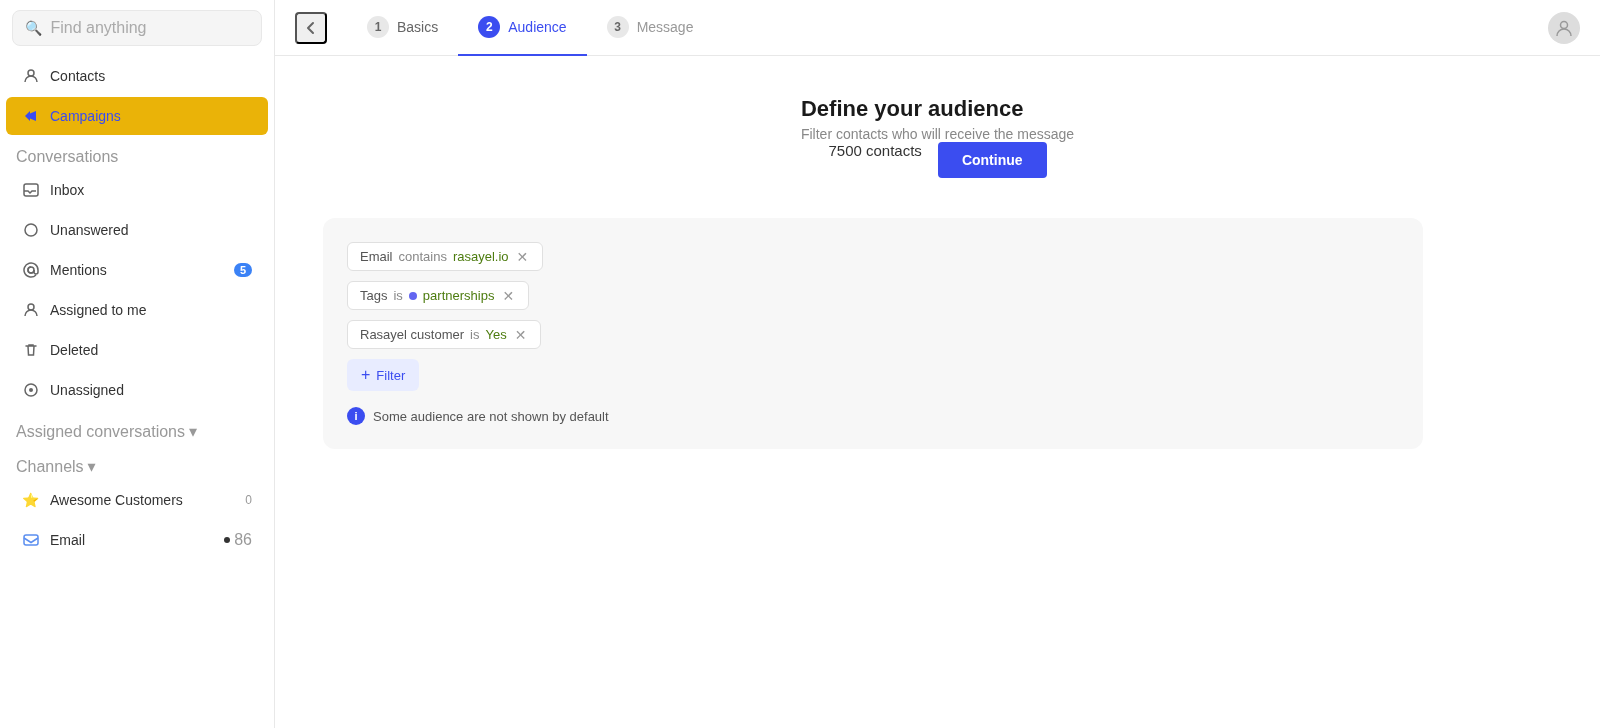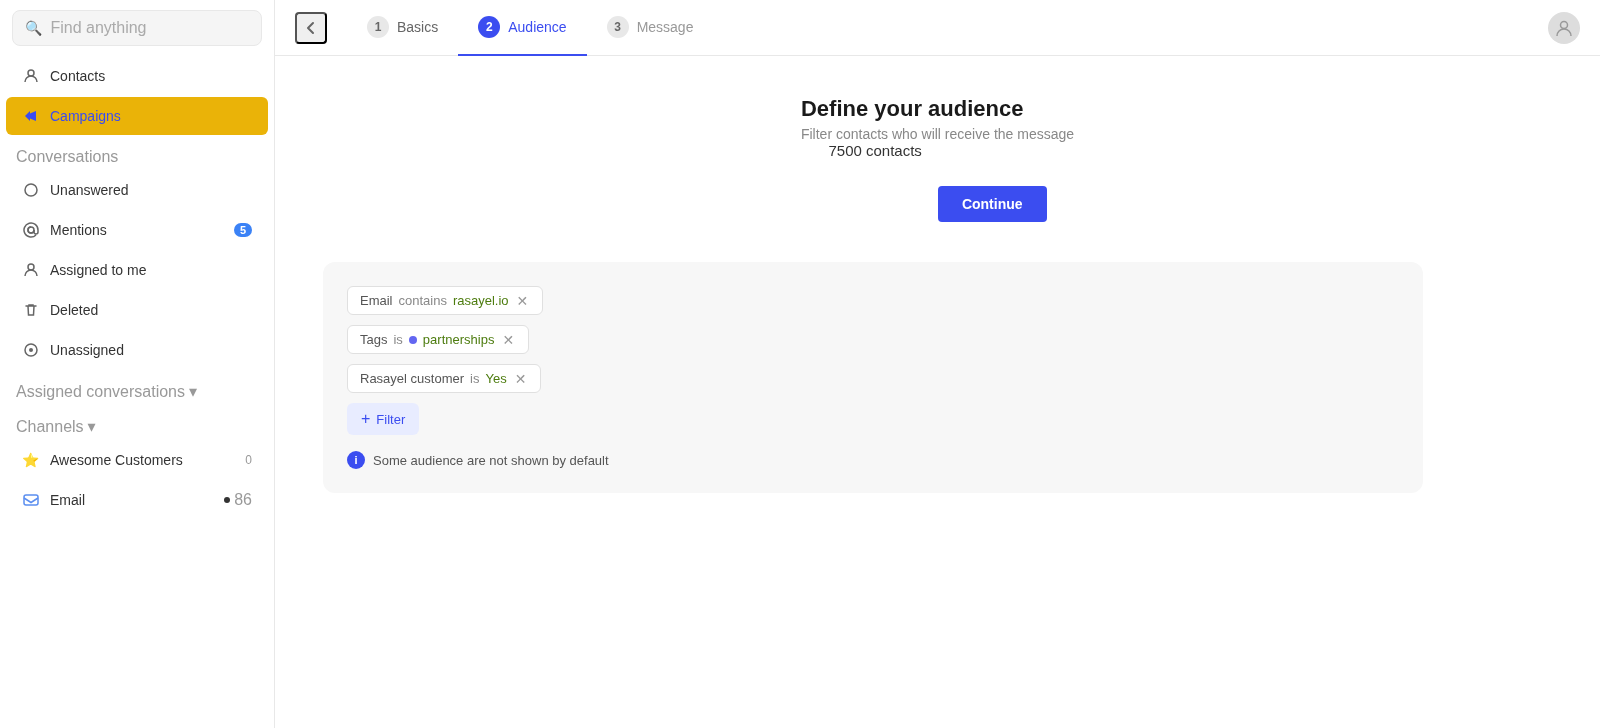"Continue" .continue-btn { margin-top: 44px -> none }
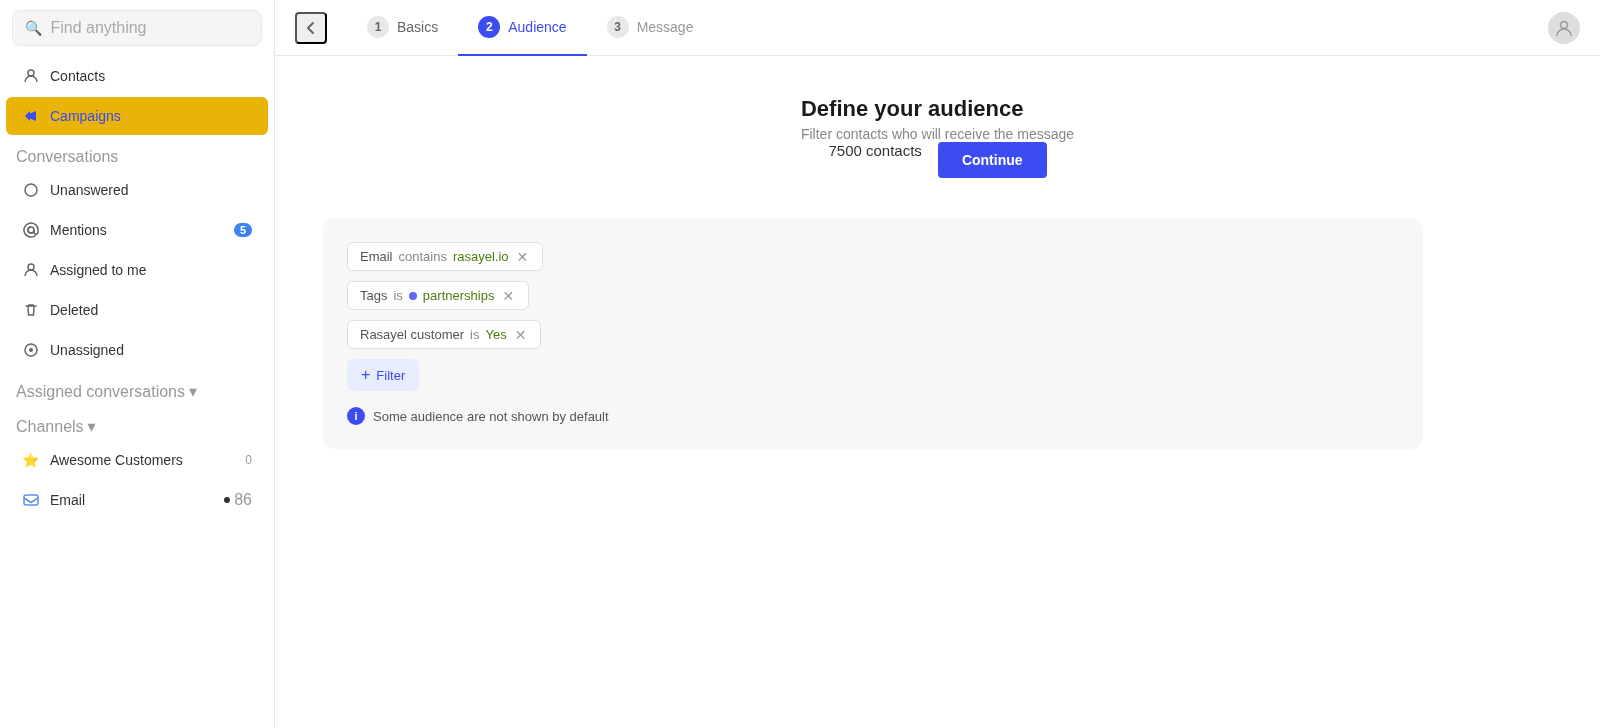"Inbox" div.nav-item { html: none -> <div> <span> <svg> <rect></rect> <path></path> </svg> </span> <span>Inbox</span> </div> }
